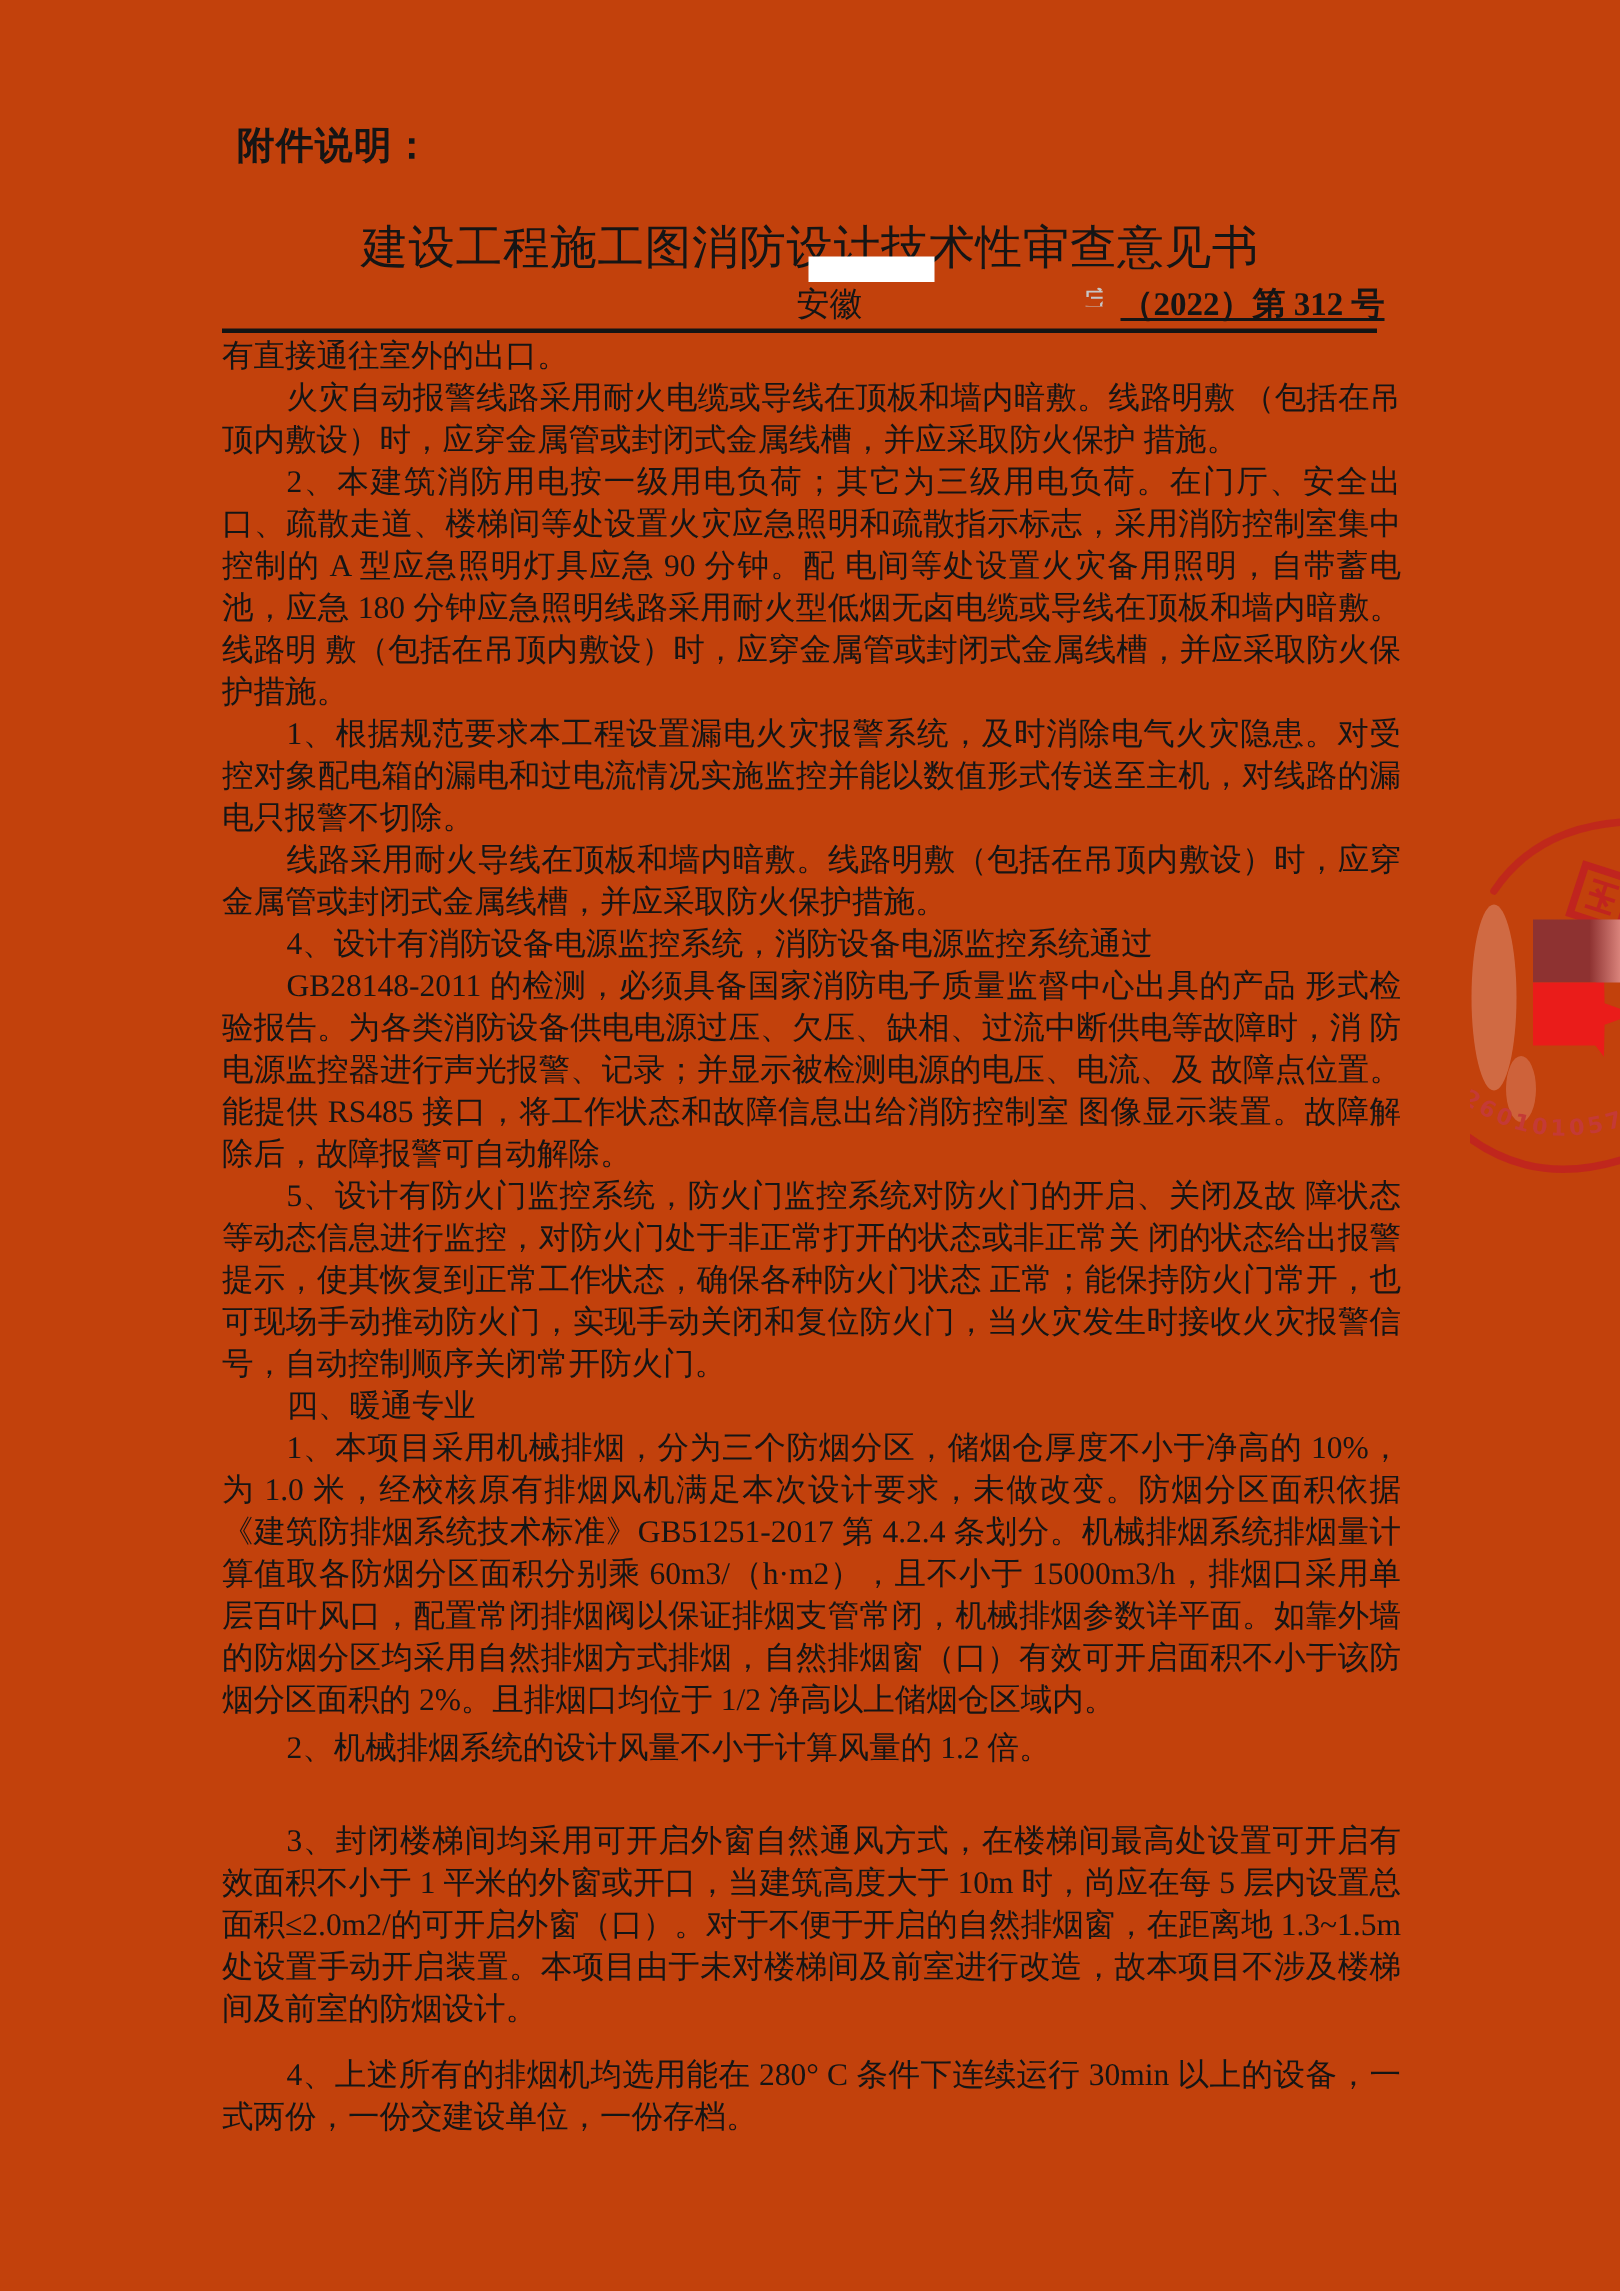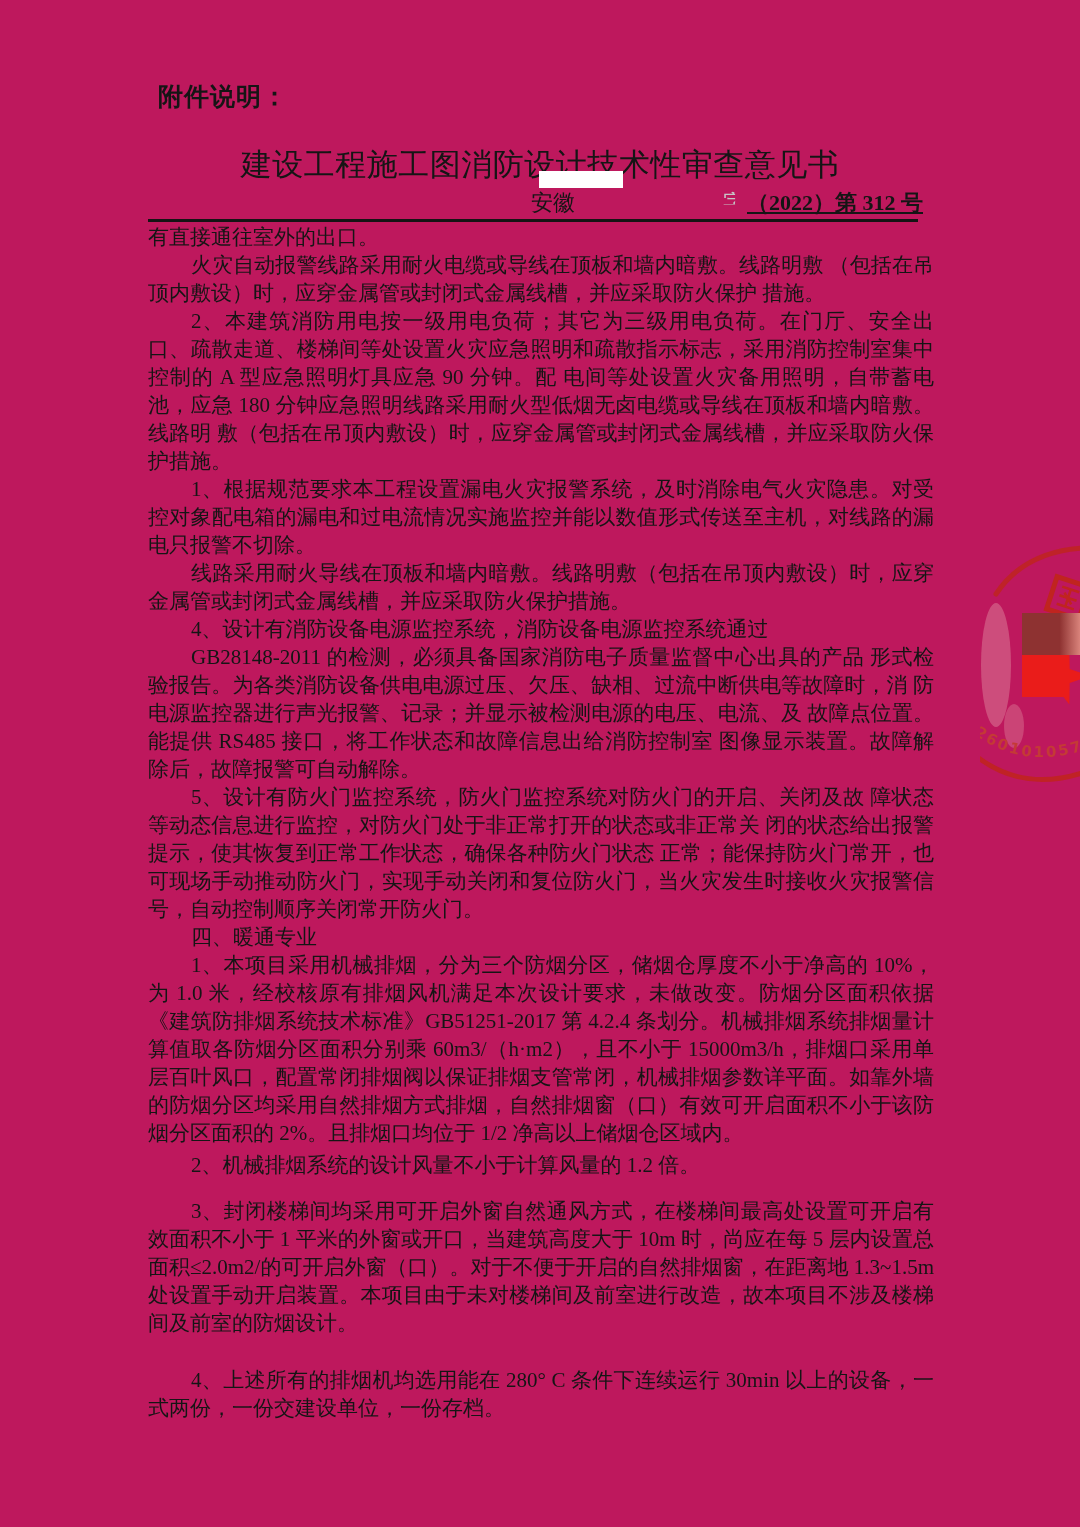"附件说明：" .page { background: #be185d -> #c2410c }
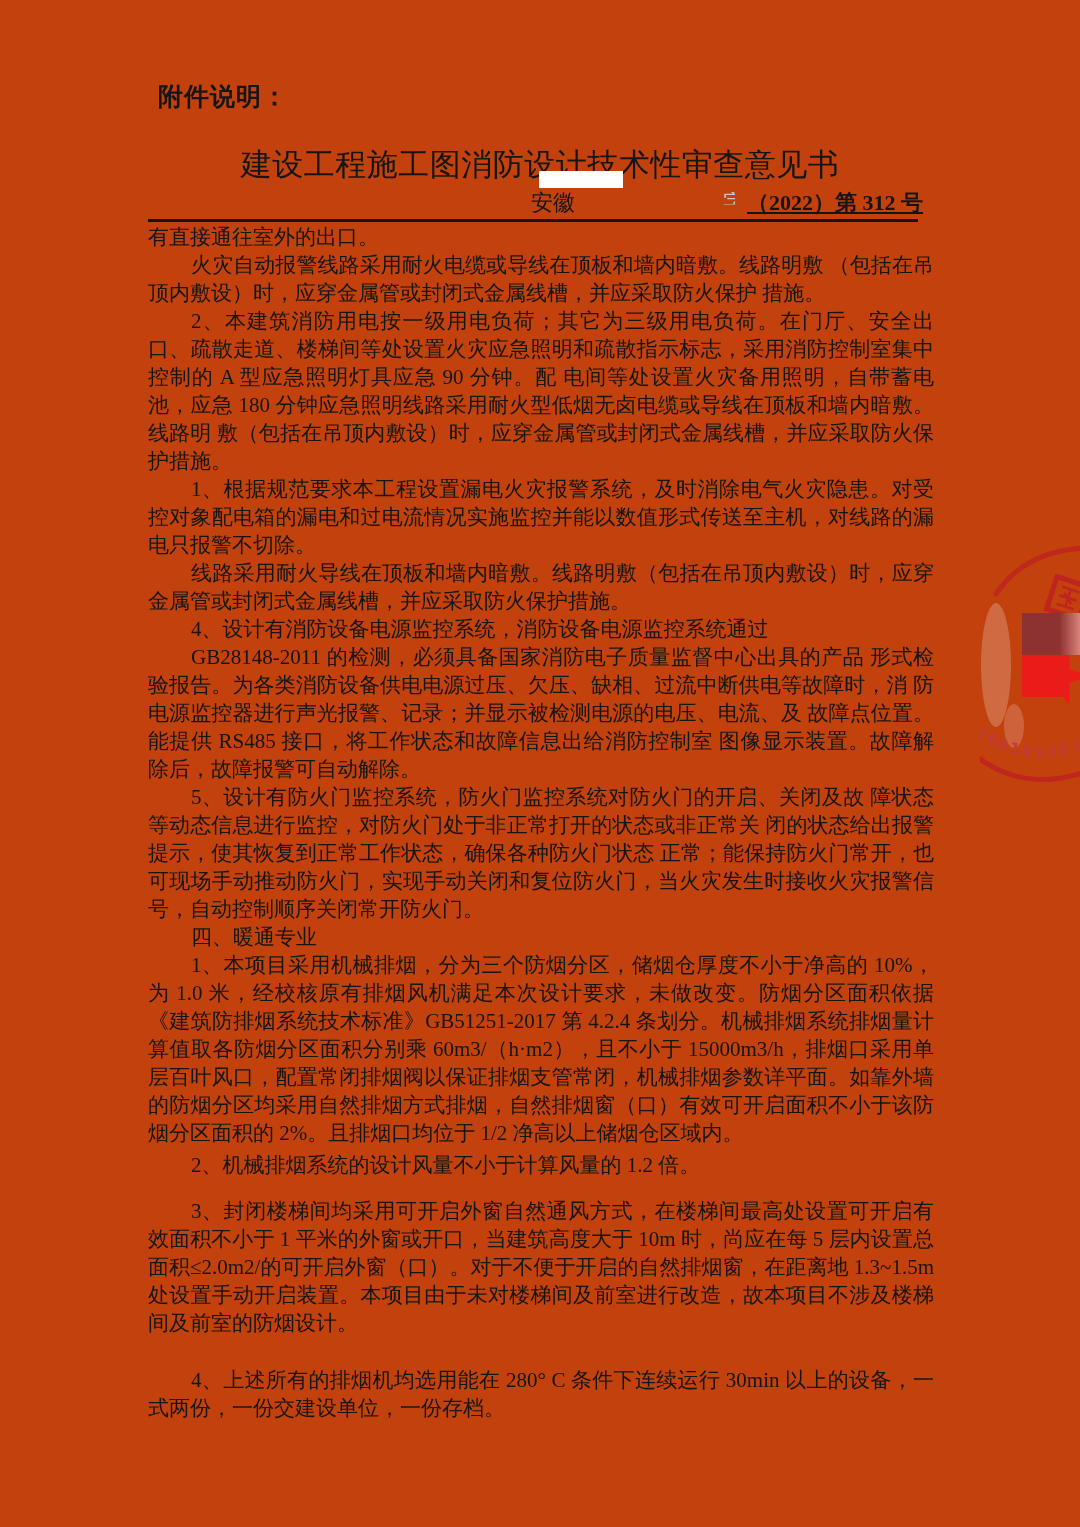"3、封闭楼梯间均采用可开启外窗自然通风方式，在楼梯间最高处设置可开启有效面积不小" .body-text p.gap-lg { margin-top: 18px -> 34px }
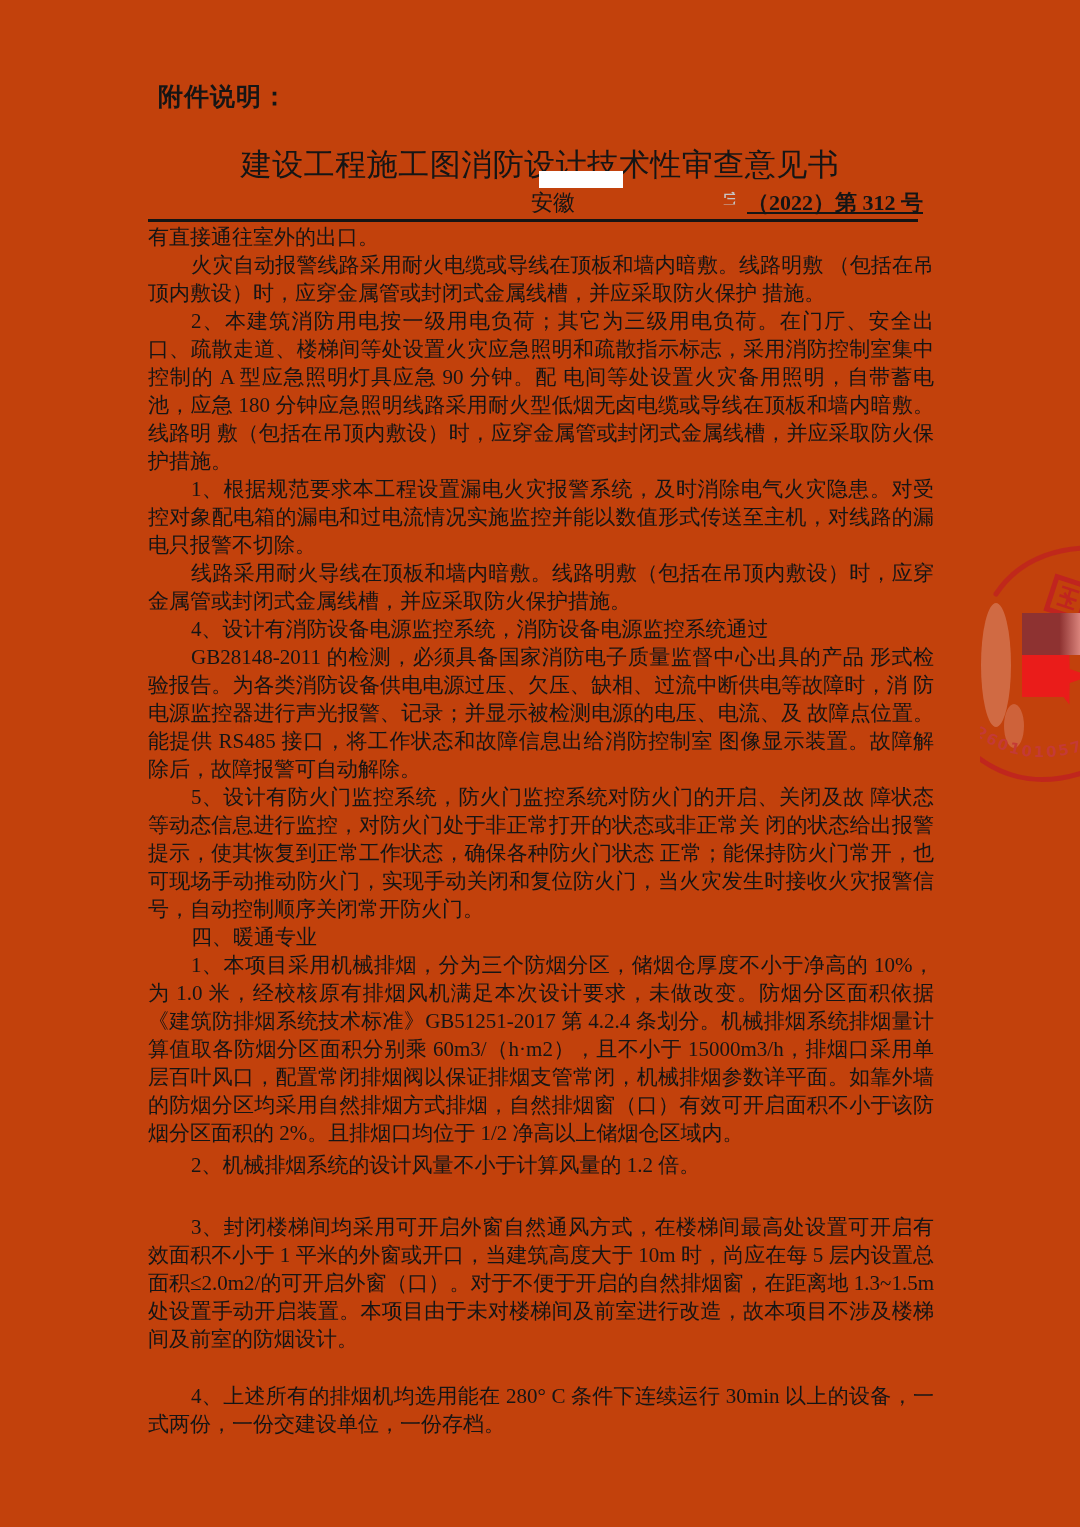"4、上述所有的排烟机均选用能在 280° C 条件下连续运行 30min" .body-text p.gap-md { margin-top: 29px -> 16px }
